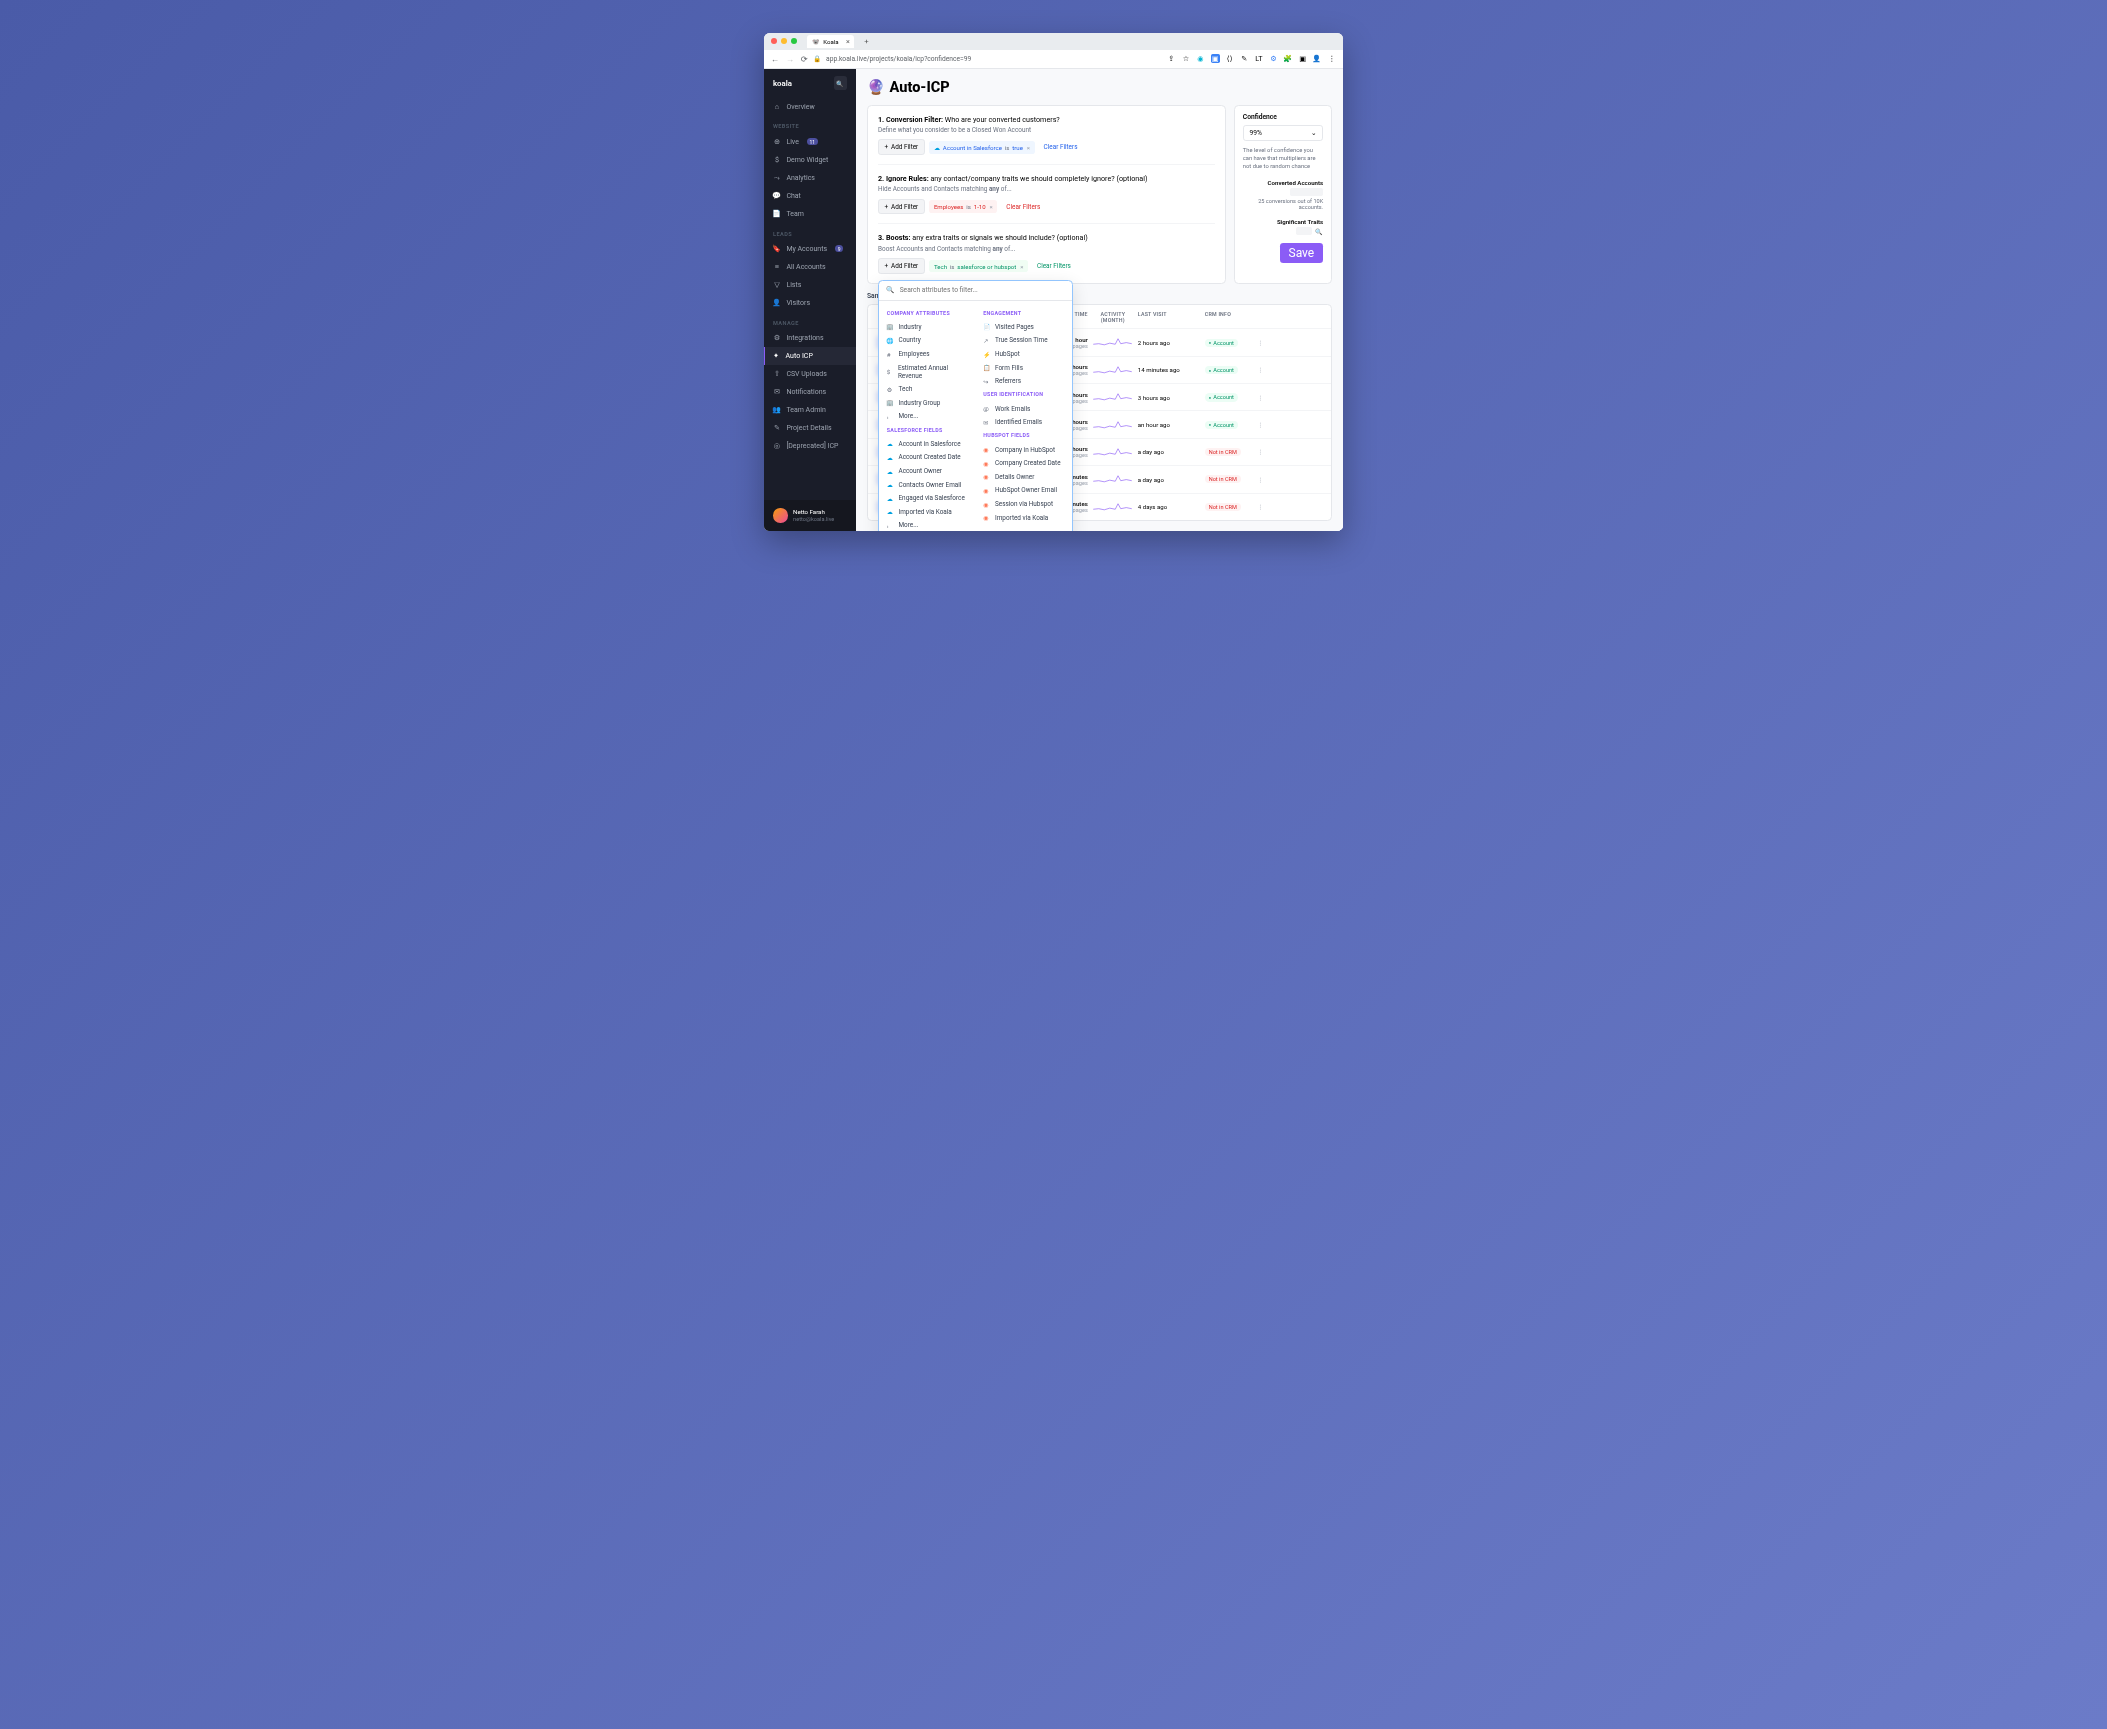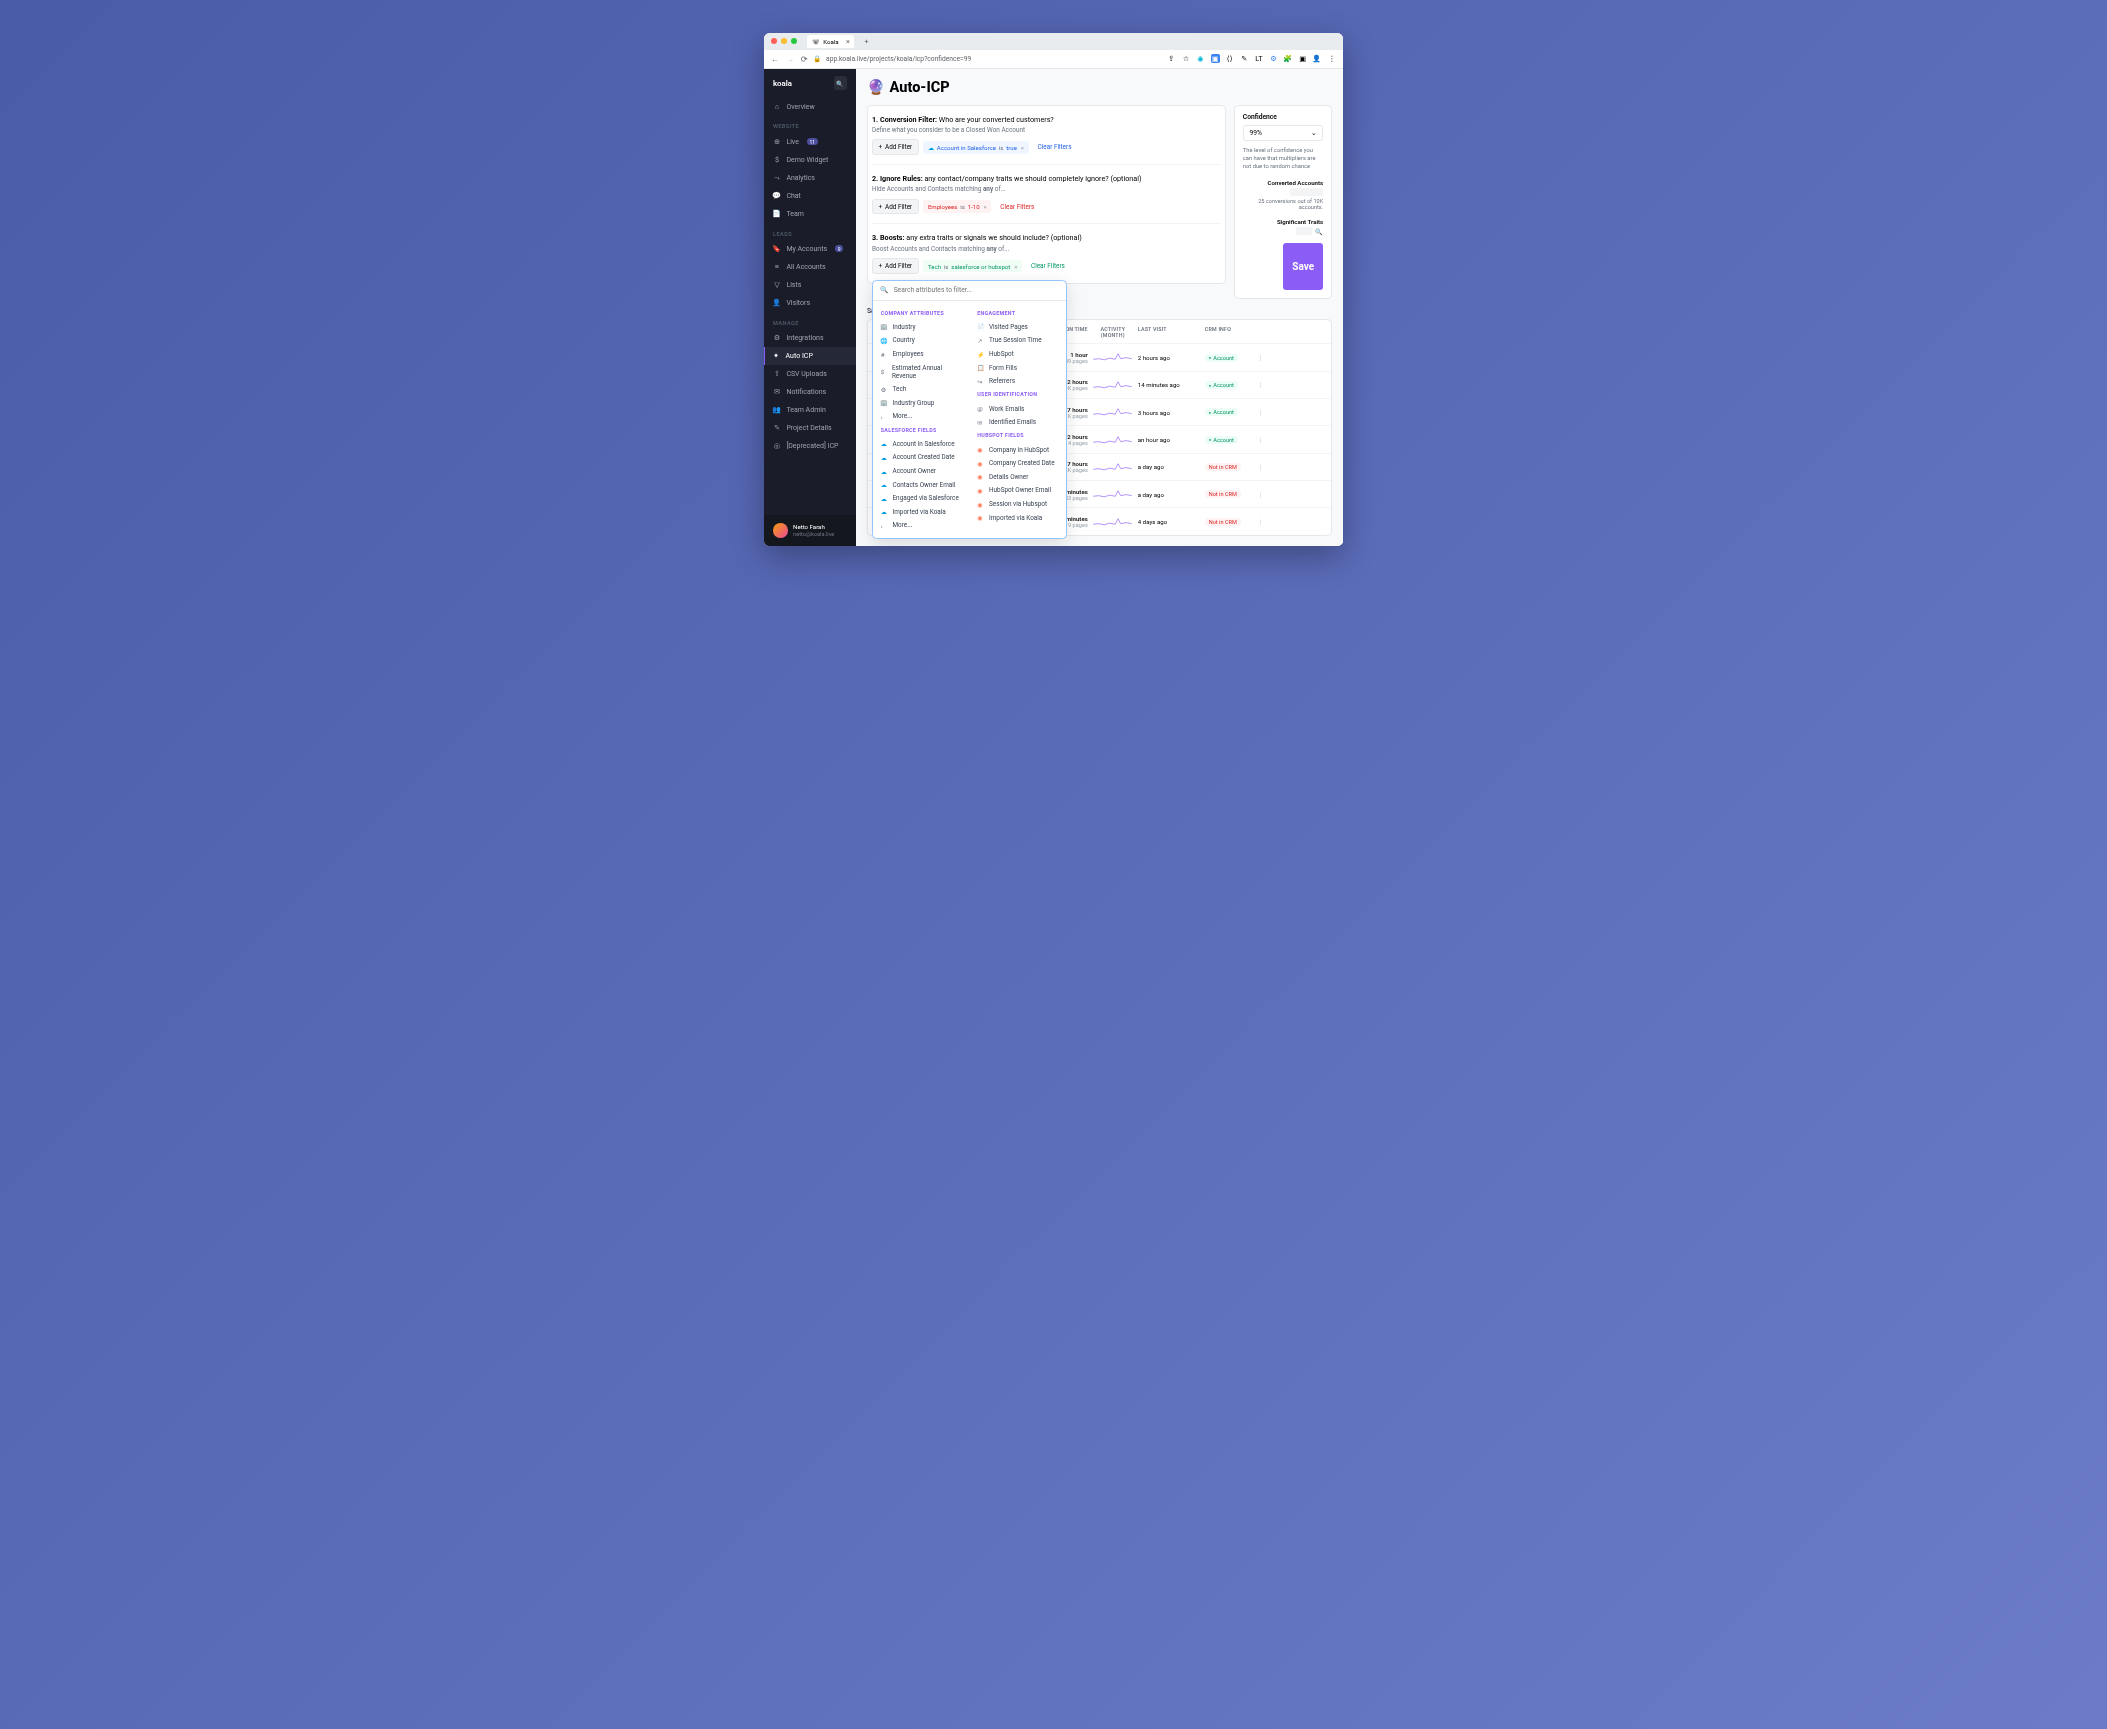"1. Conversion Filter: Who are" .card { padding: 9px 4px -> 9px 10px }
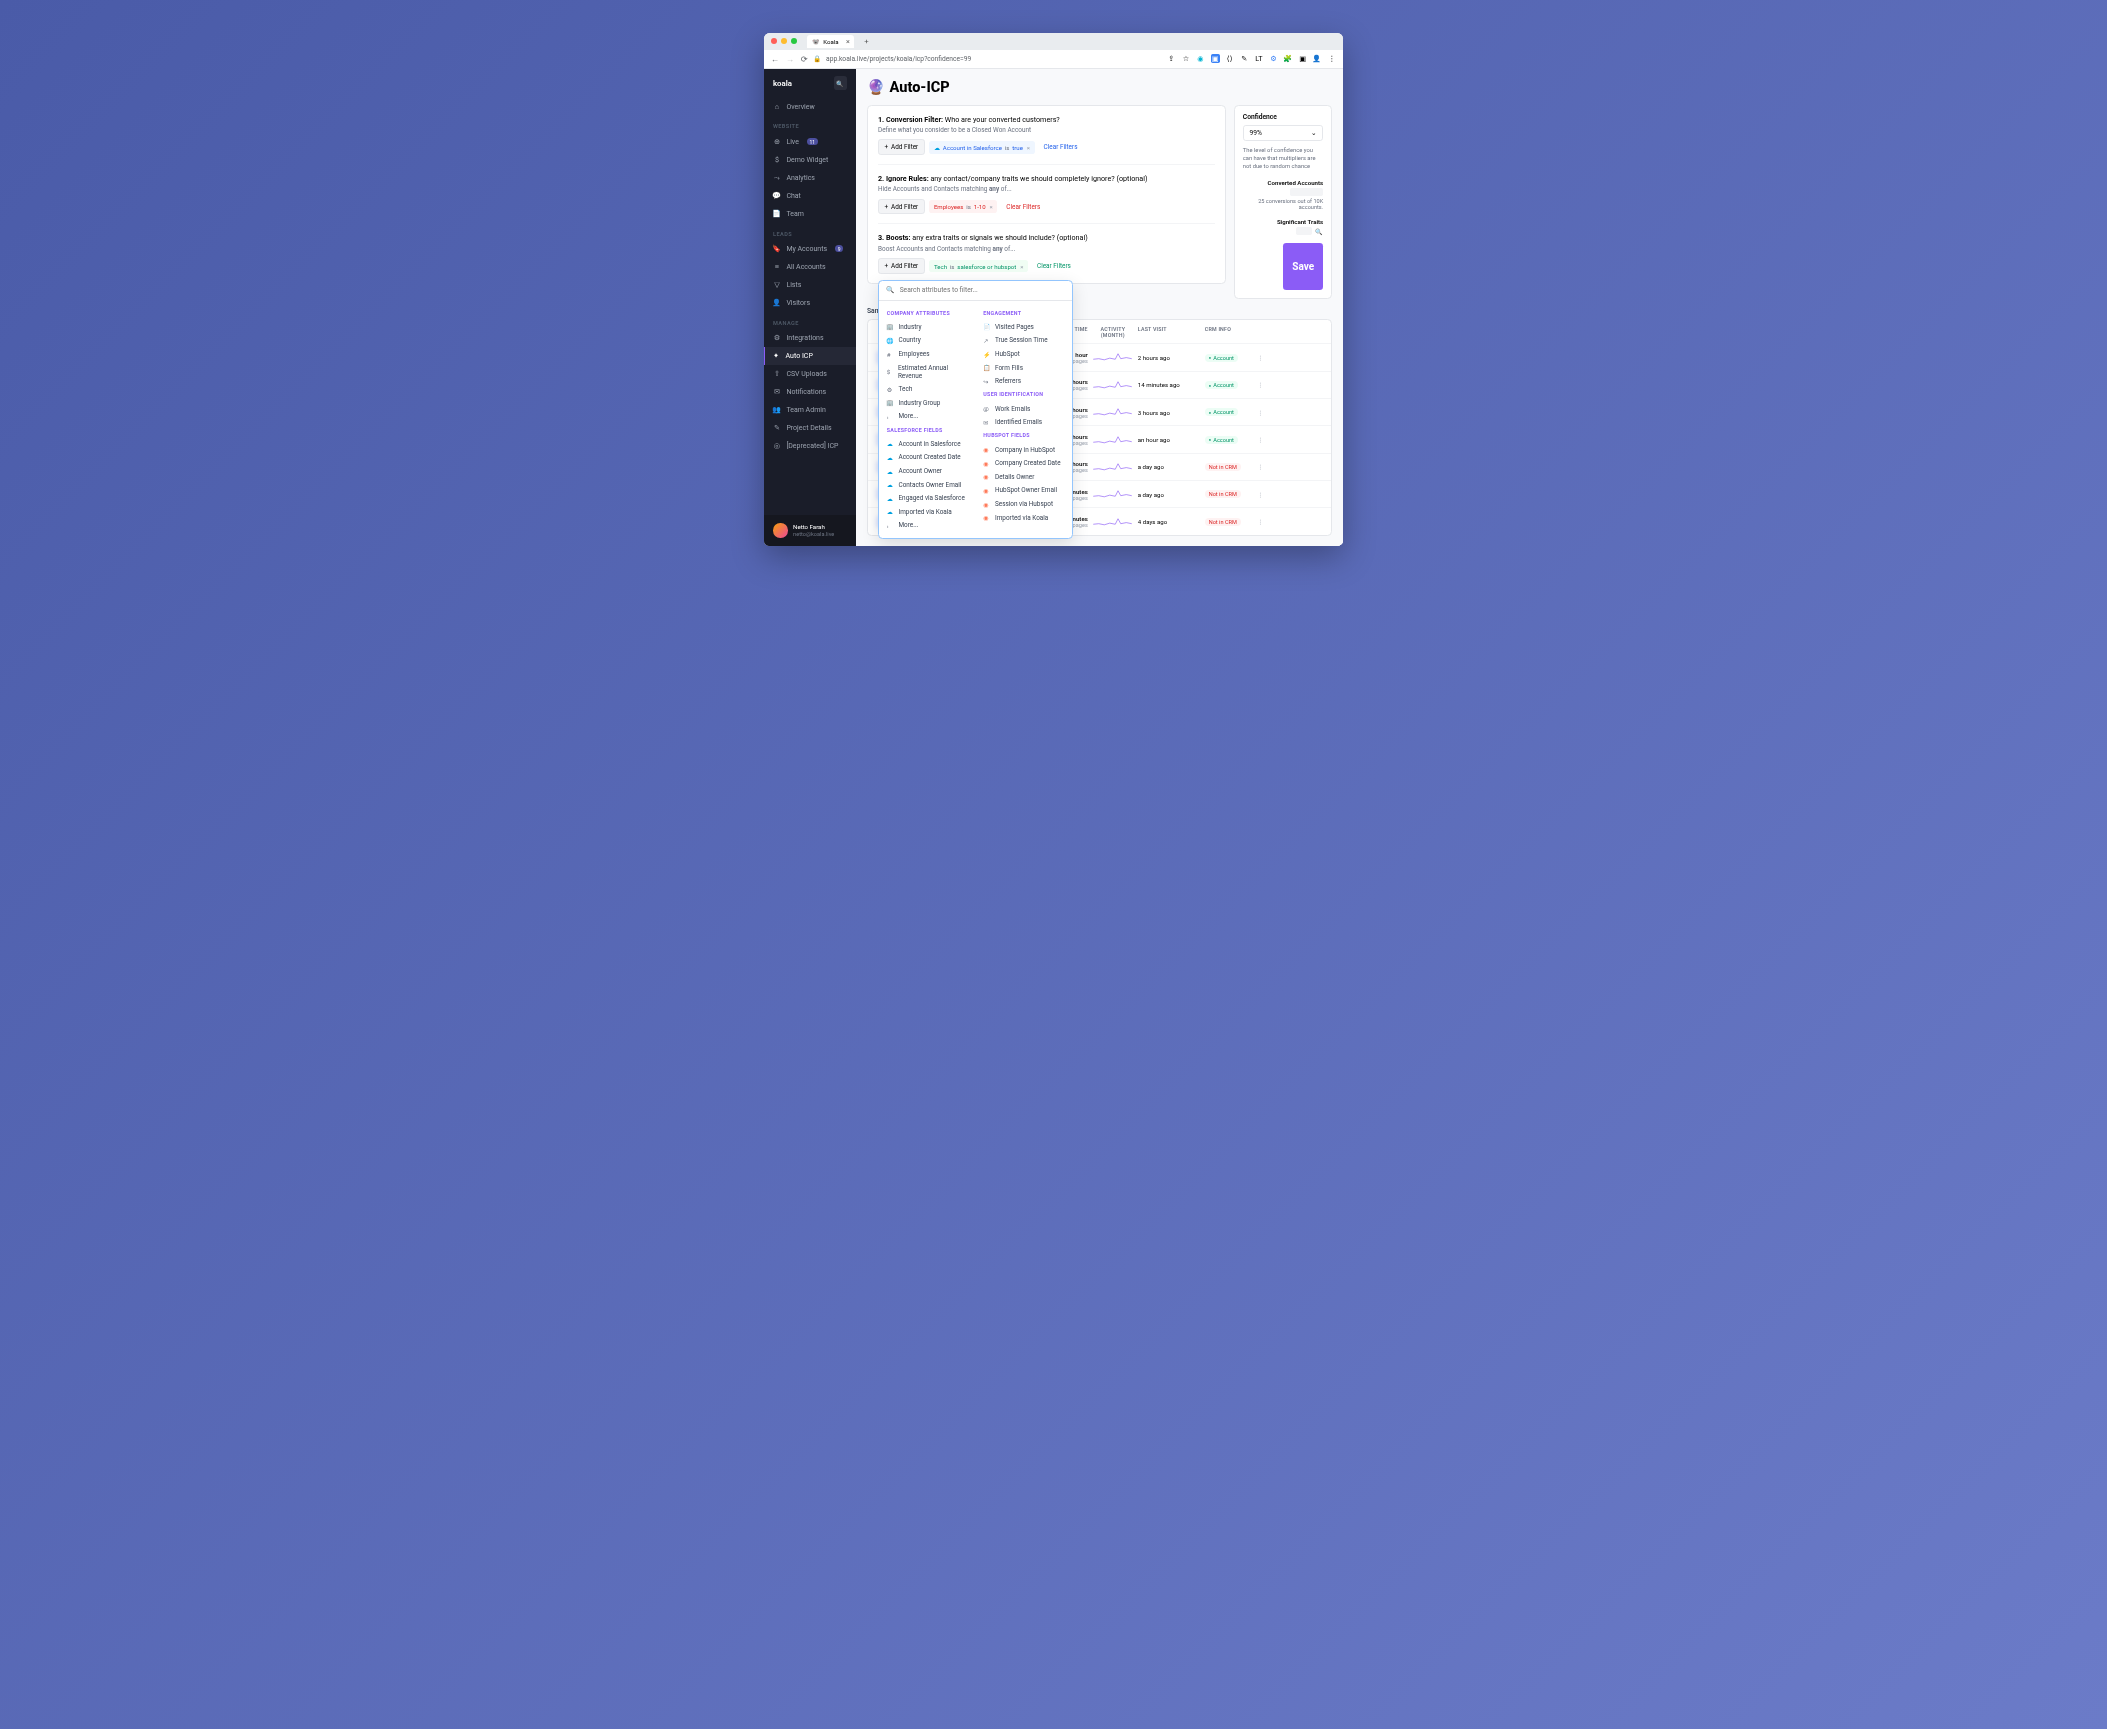"Save" .save-btn { font-size: 10px -> 12px; font-weight: 700 -> 400; padding: 18px 9px -> 3px 9px }
